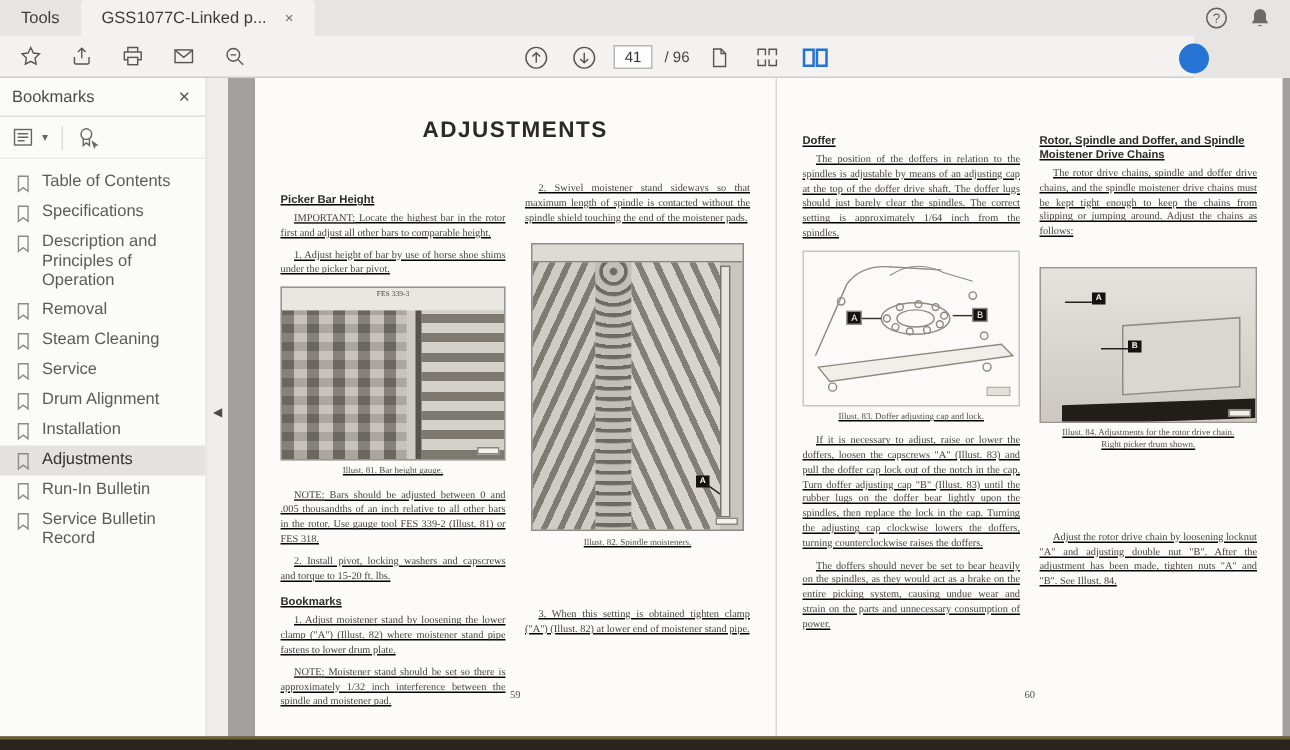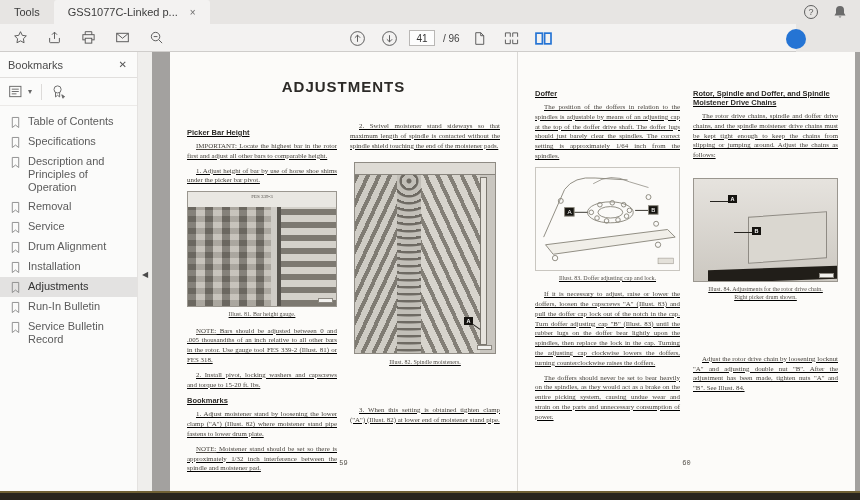"Steam Cleaning" div.sb-item { html: none -> <div> <svg> <path></path> </svg> <span>Steam Cleaning</span> </div> }
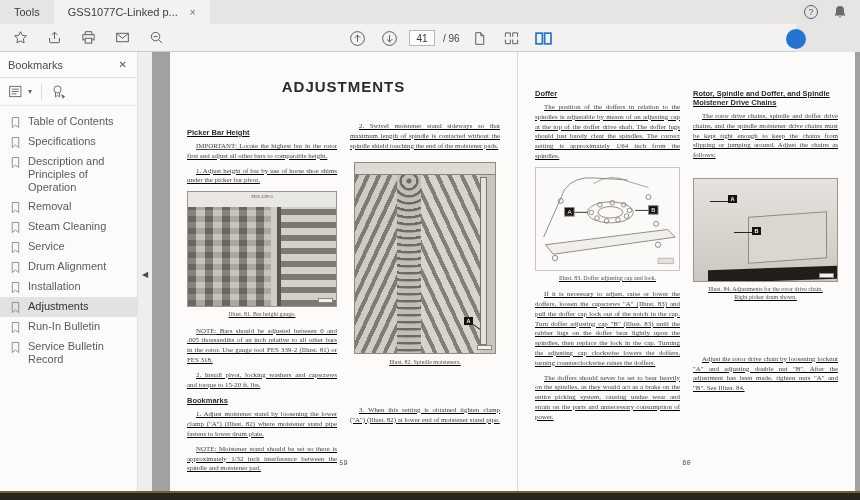"59" .pg-num { font-family: Liberation Mono, monospace -> Liberation Serif, serif }
